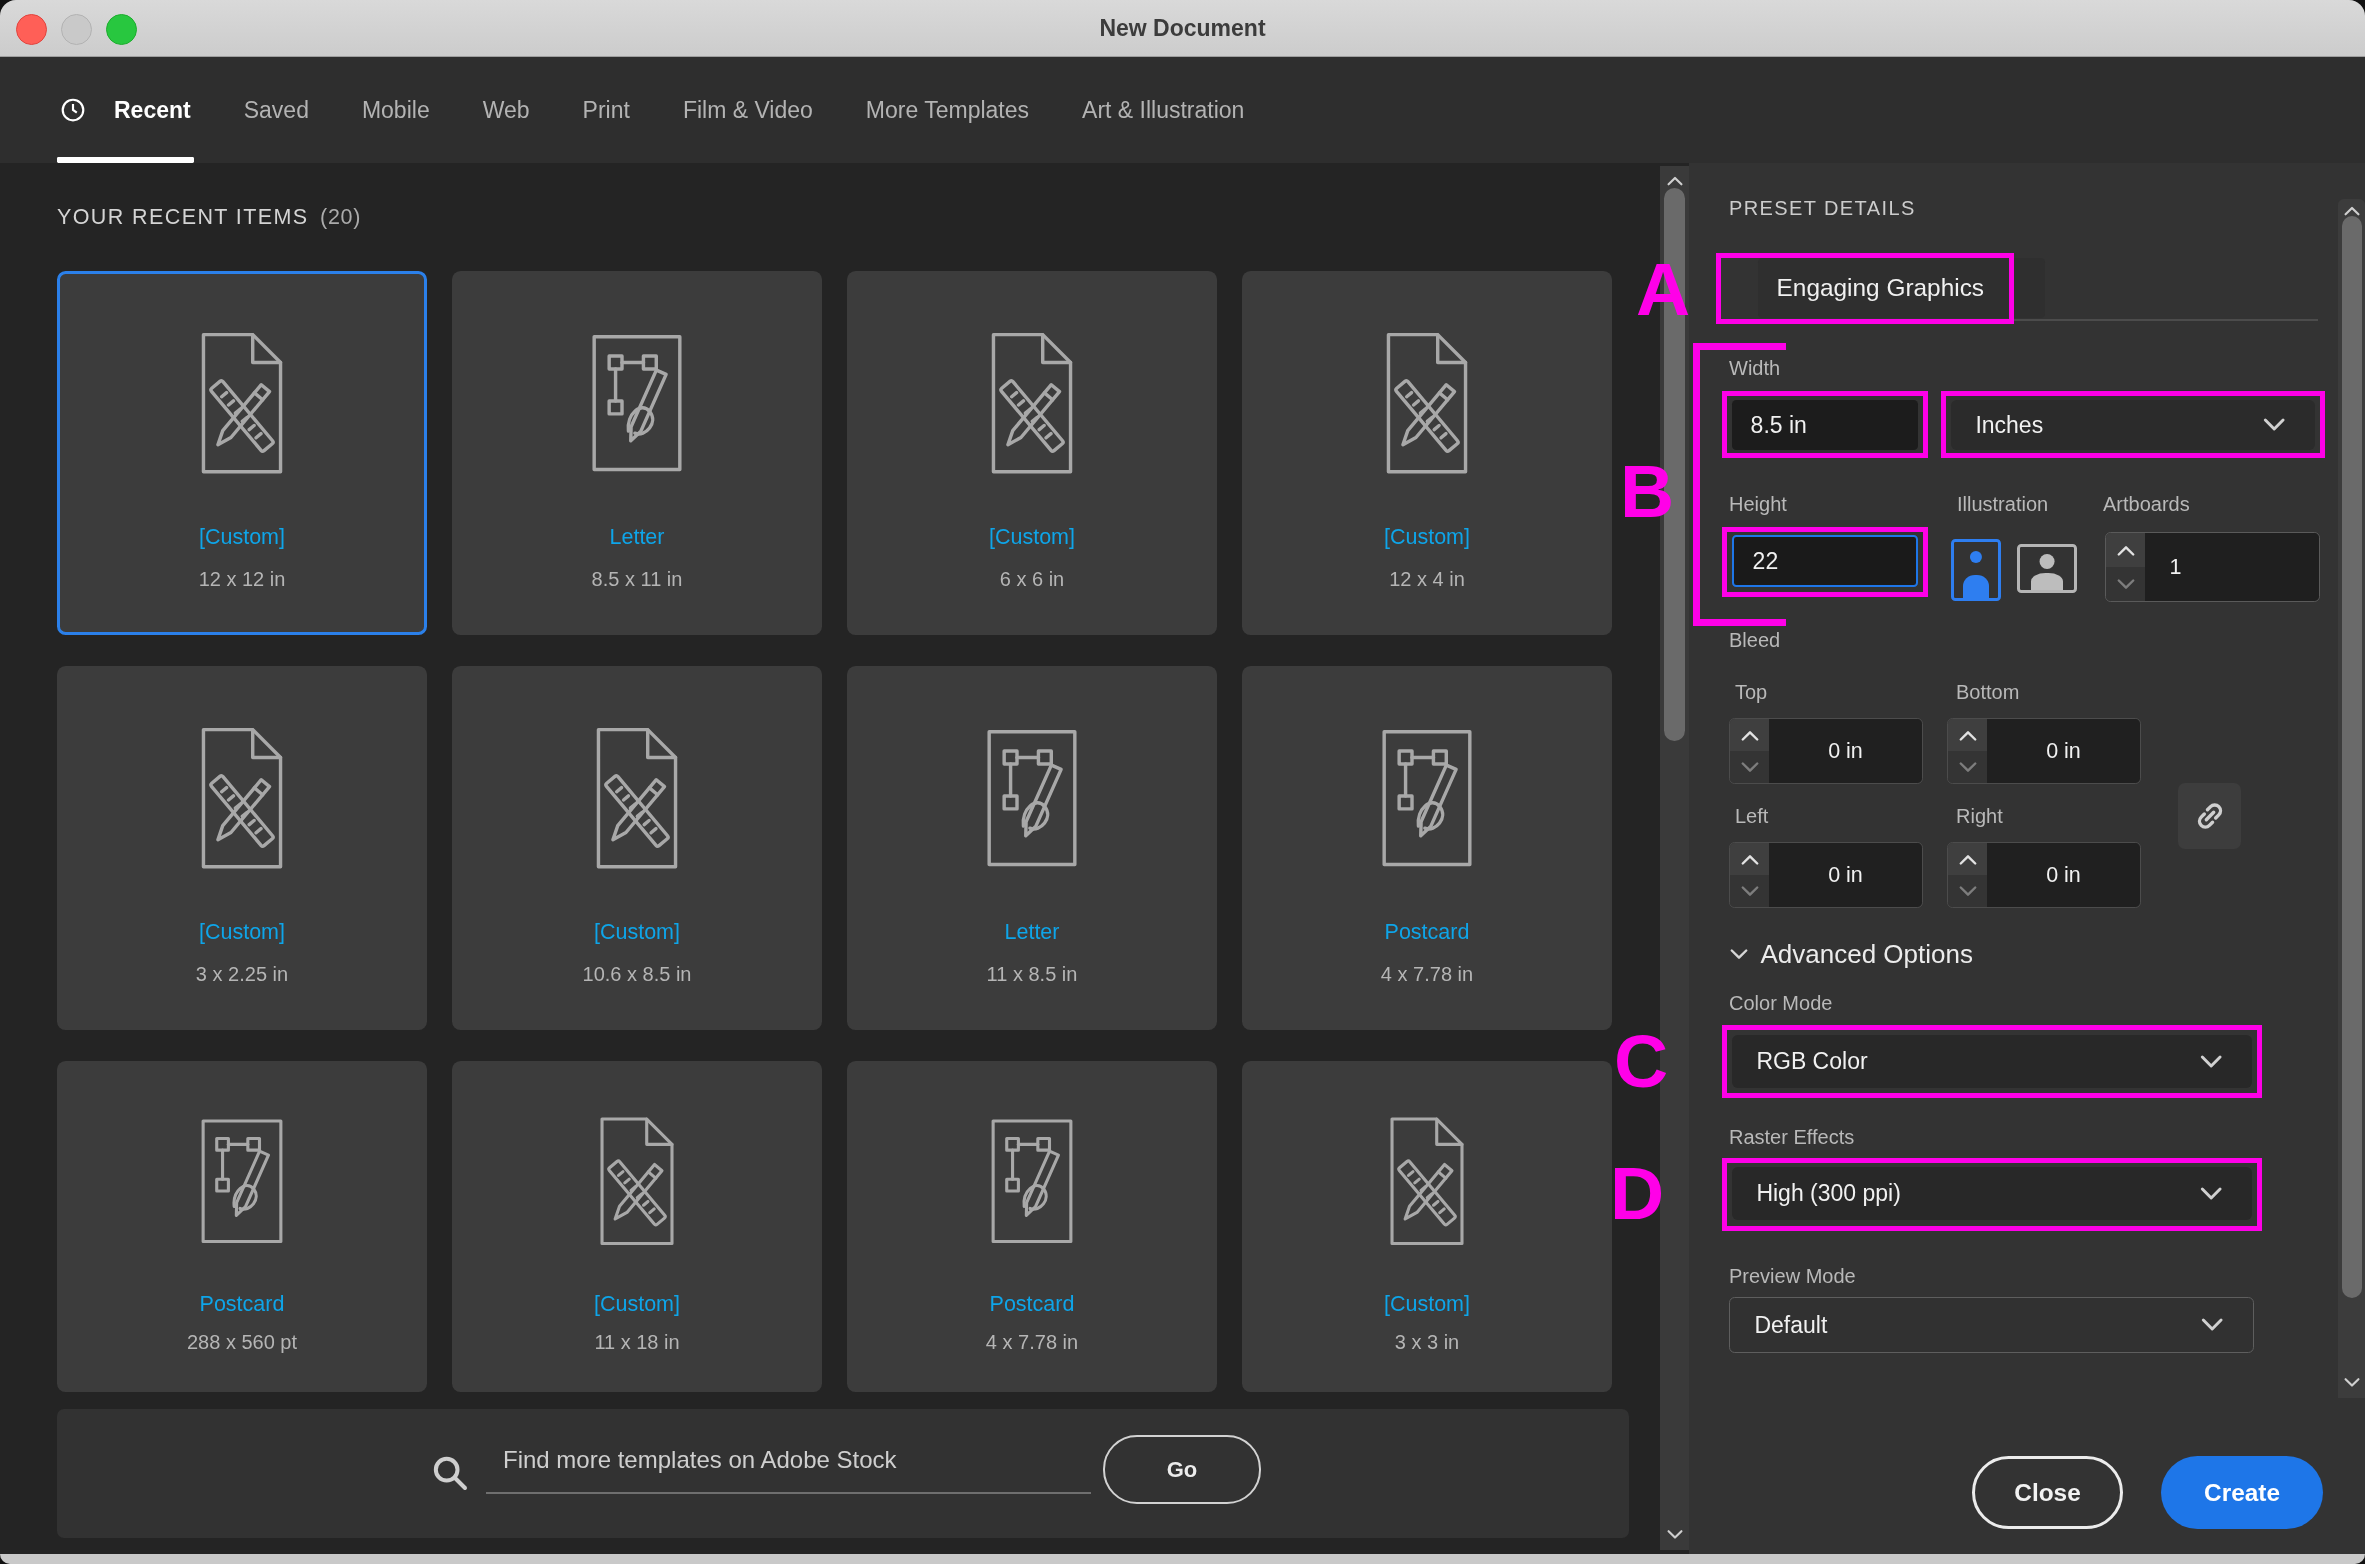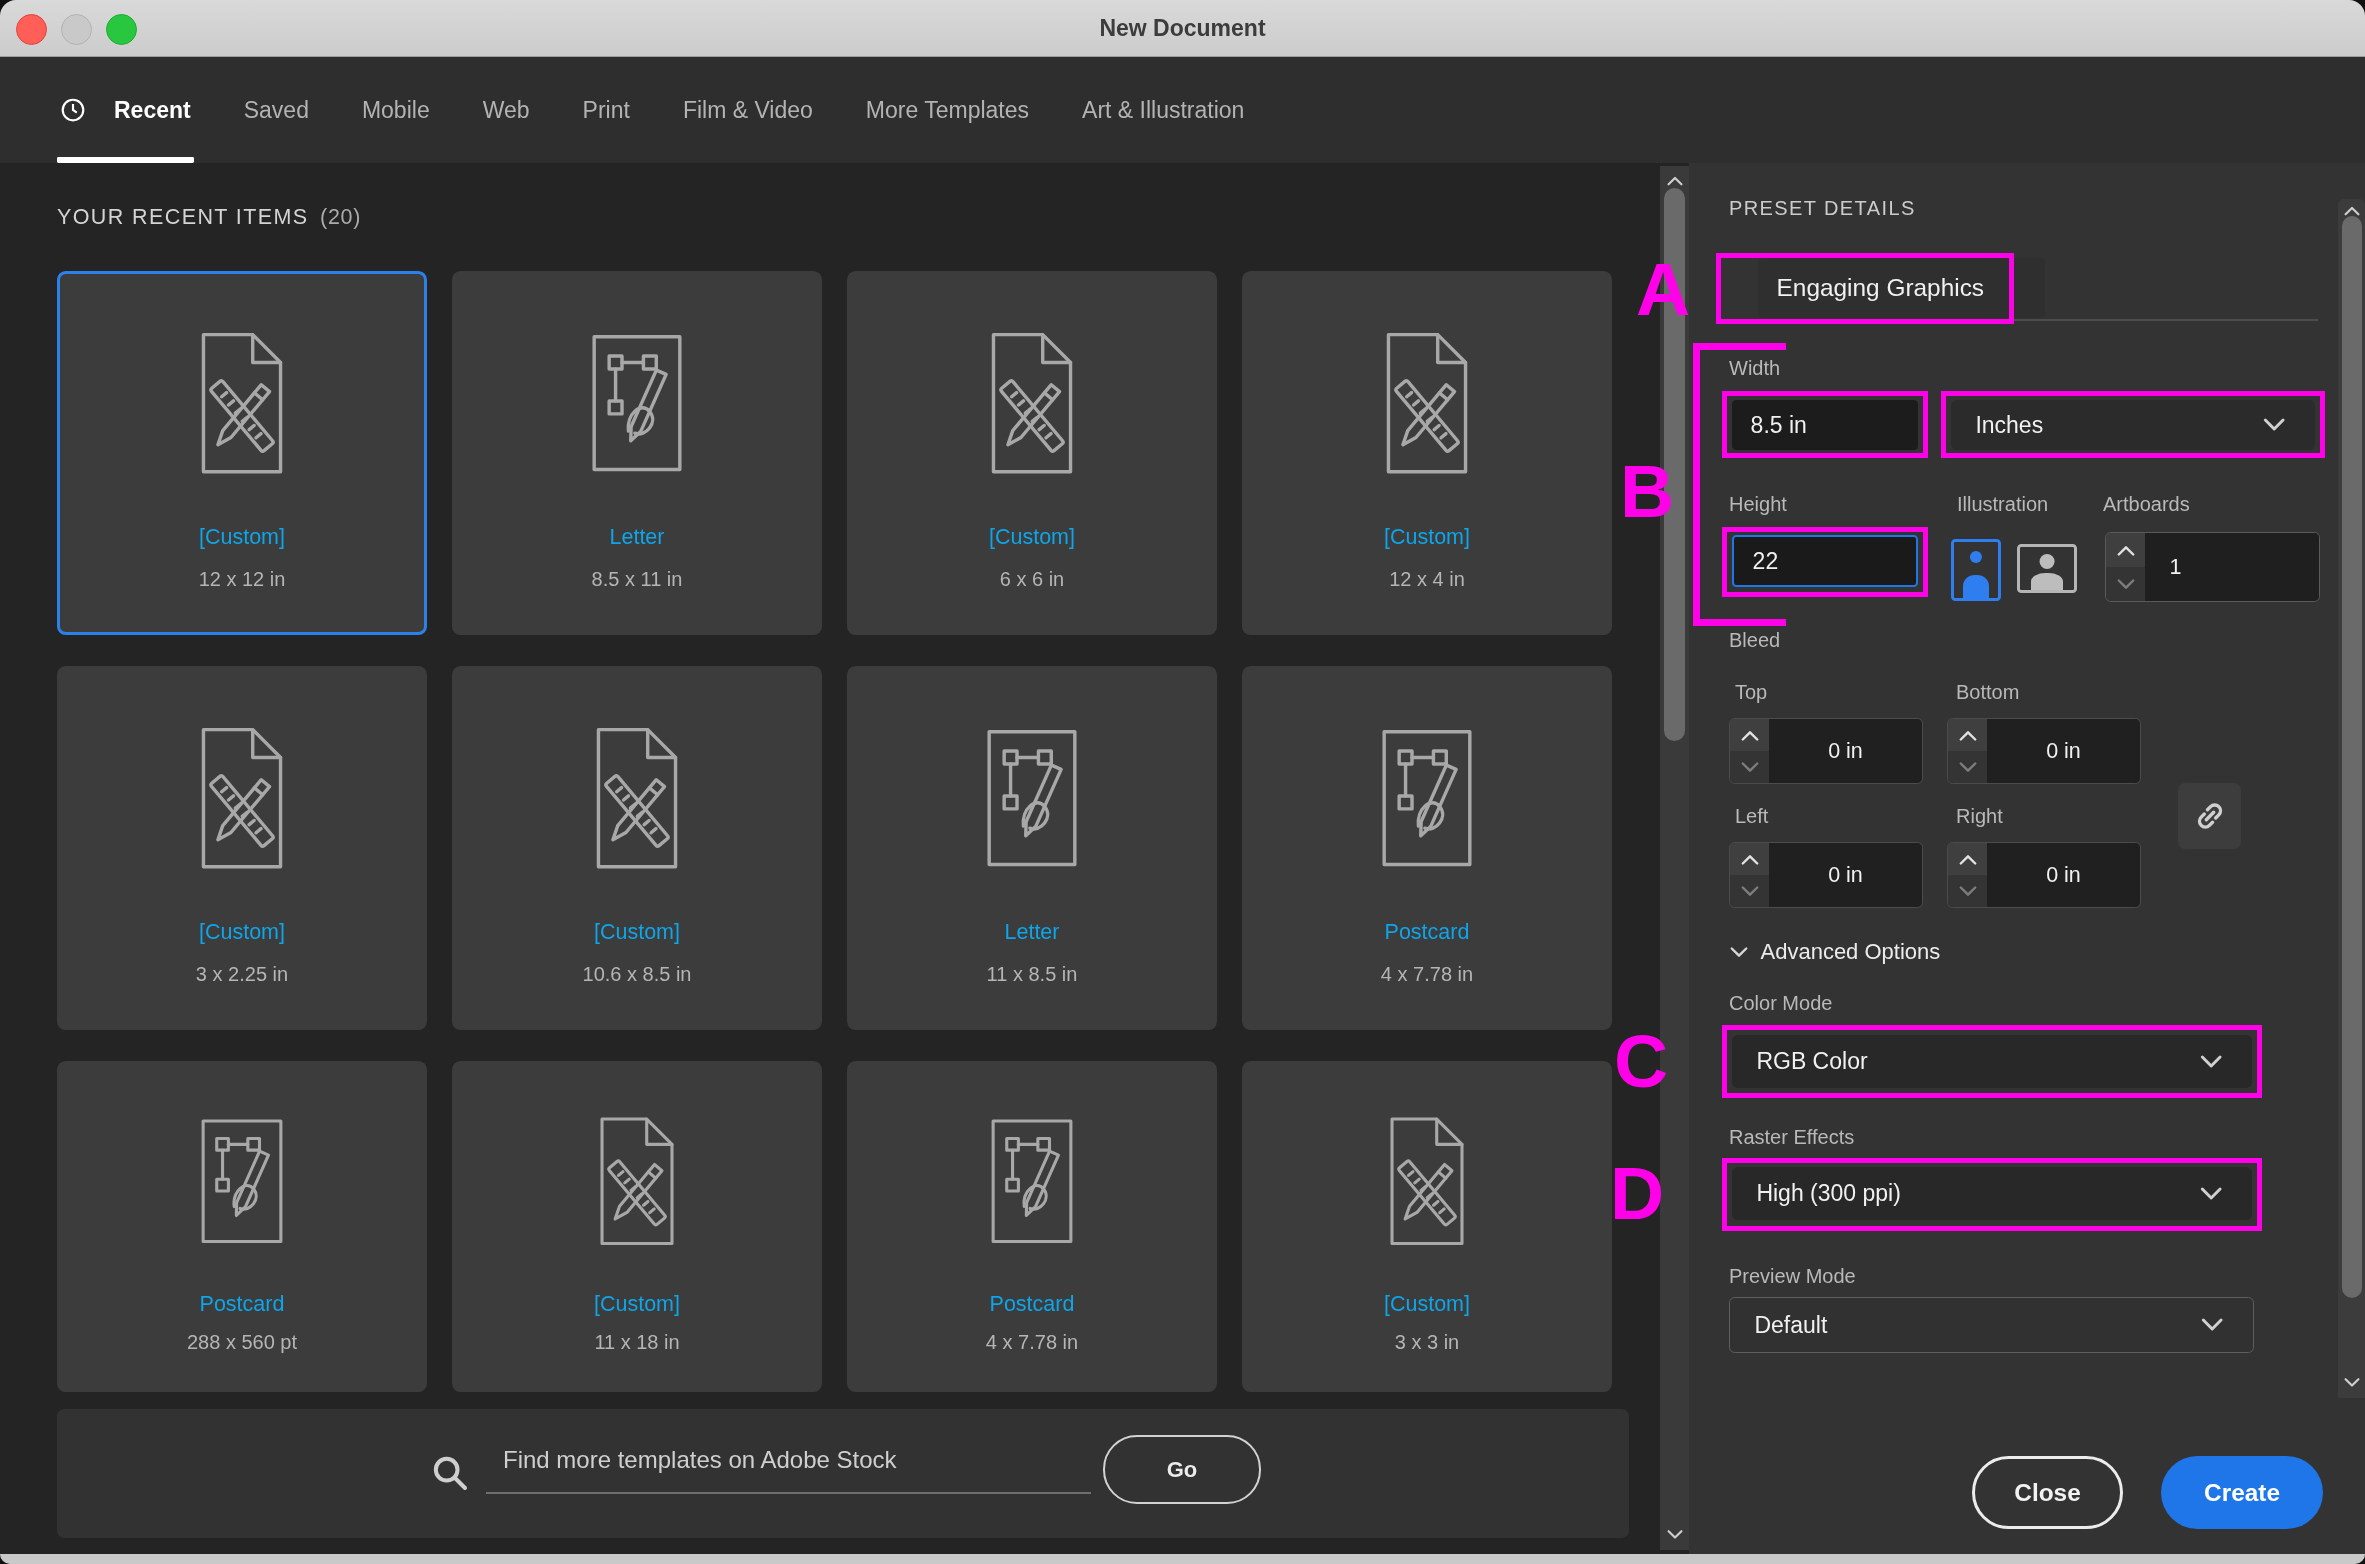"Advanced Options" .advanced .adv-lbl { font-size: 22px -> 26px }
